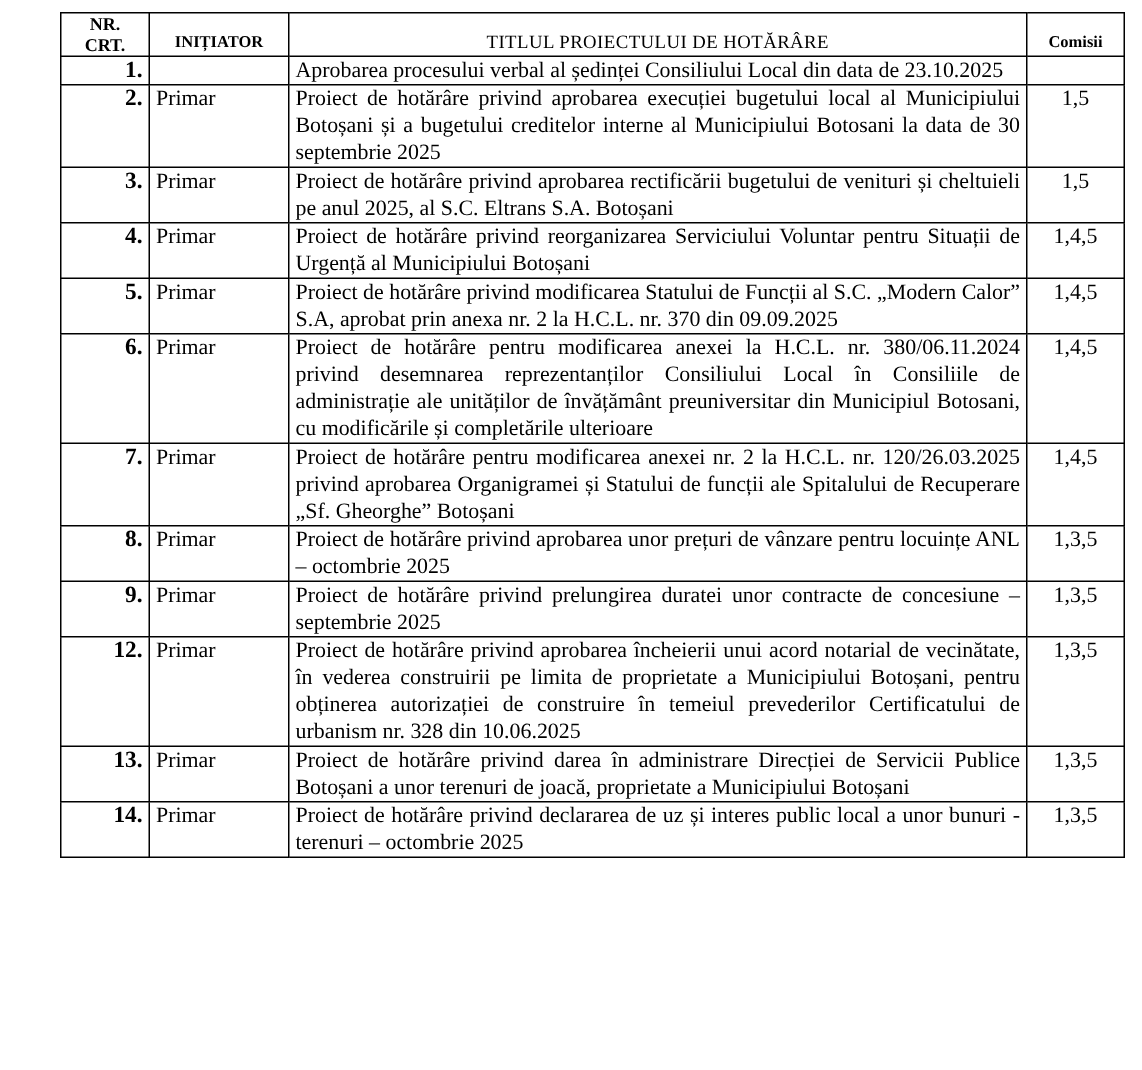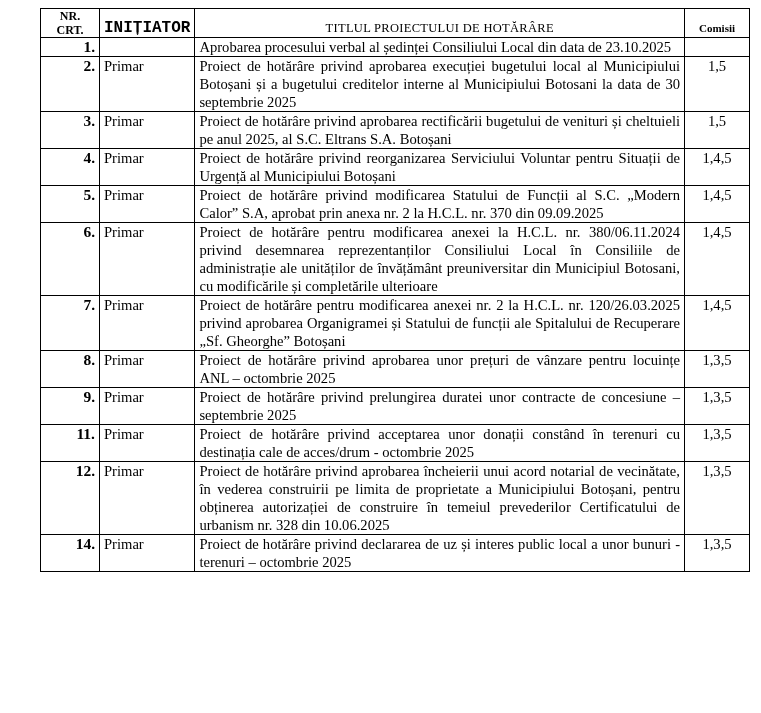"INIȚIATOR" th.c-init { font-family: Liberation Mono, monospace -> none; font-size: 16px -> 11px }
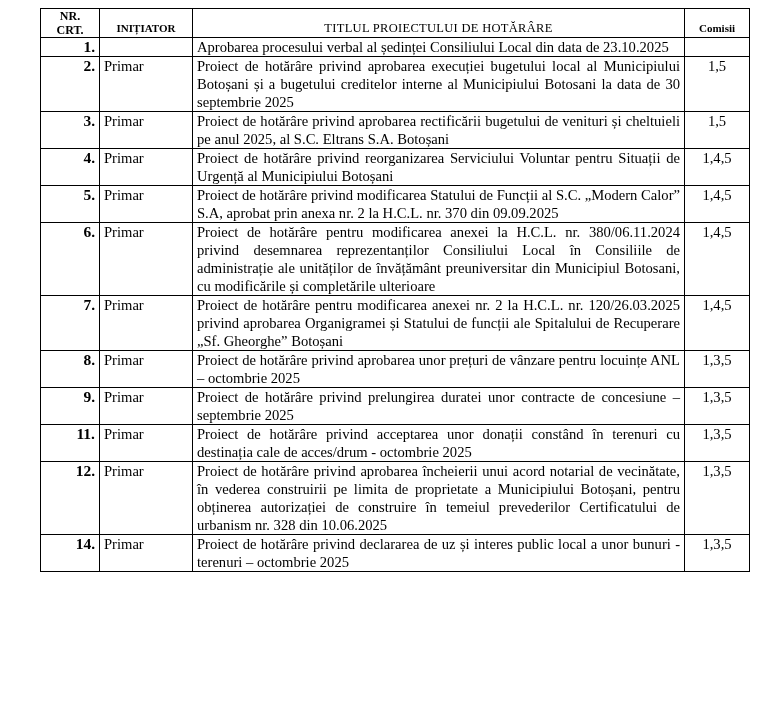"11." tr { html: <tr> <td>11.</td> <td>Primar</td> <td>Proiect de hotărâre privind acceptarea unor donații constând în terenuri cu destinația cale de acces/drum - octombrie 2025</td> <td>1,3,5</td> </tr> -> none }
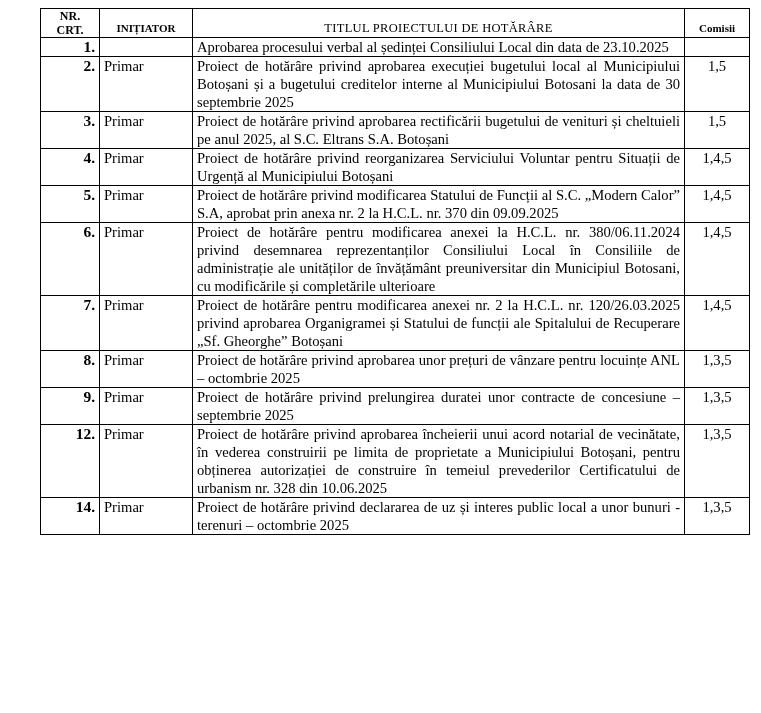"13." tr { html: none -> <tr> <td>13.</td> <td>Primar</td> <td>Proiect de hotărâre privind darea în administrare Direcției de Servicii Publice Botoșani a unor terenuri de joacă, proprietate a Municipiului Botoșani</td> <td>1,3,5</td> </tr> }
